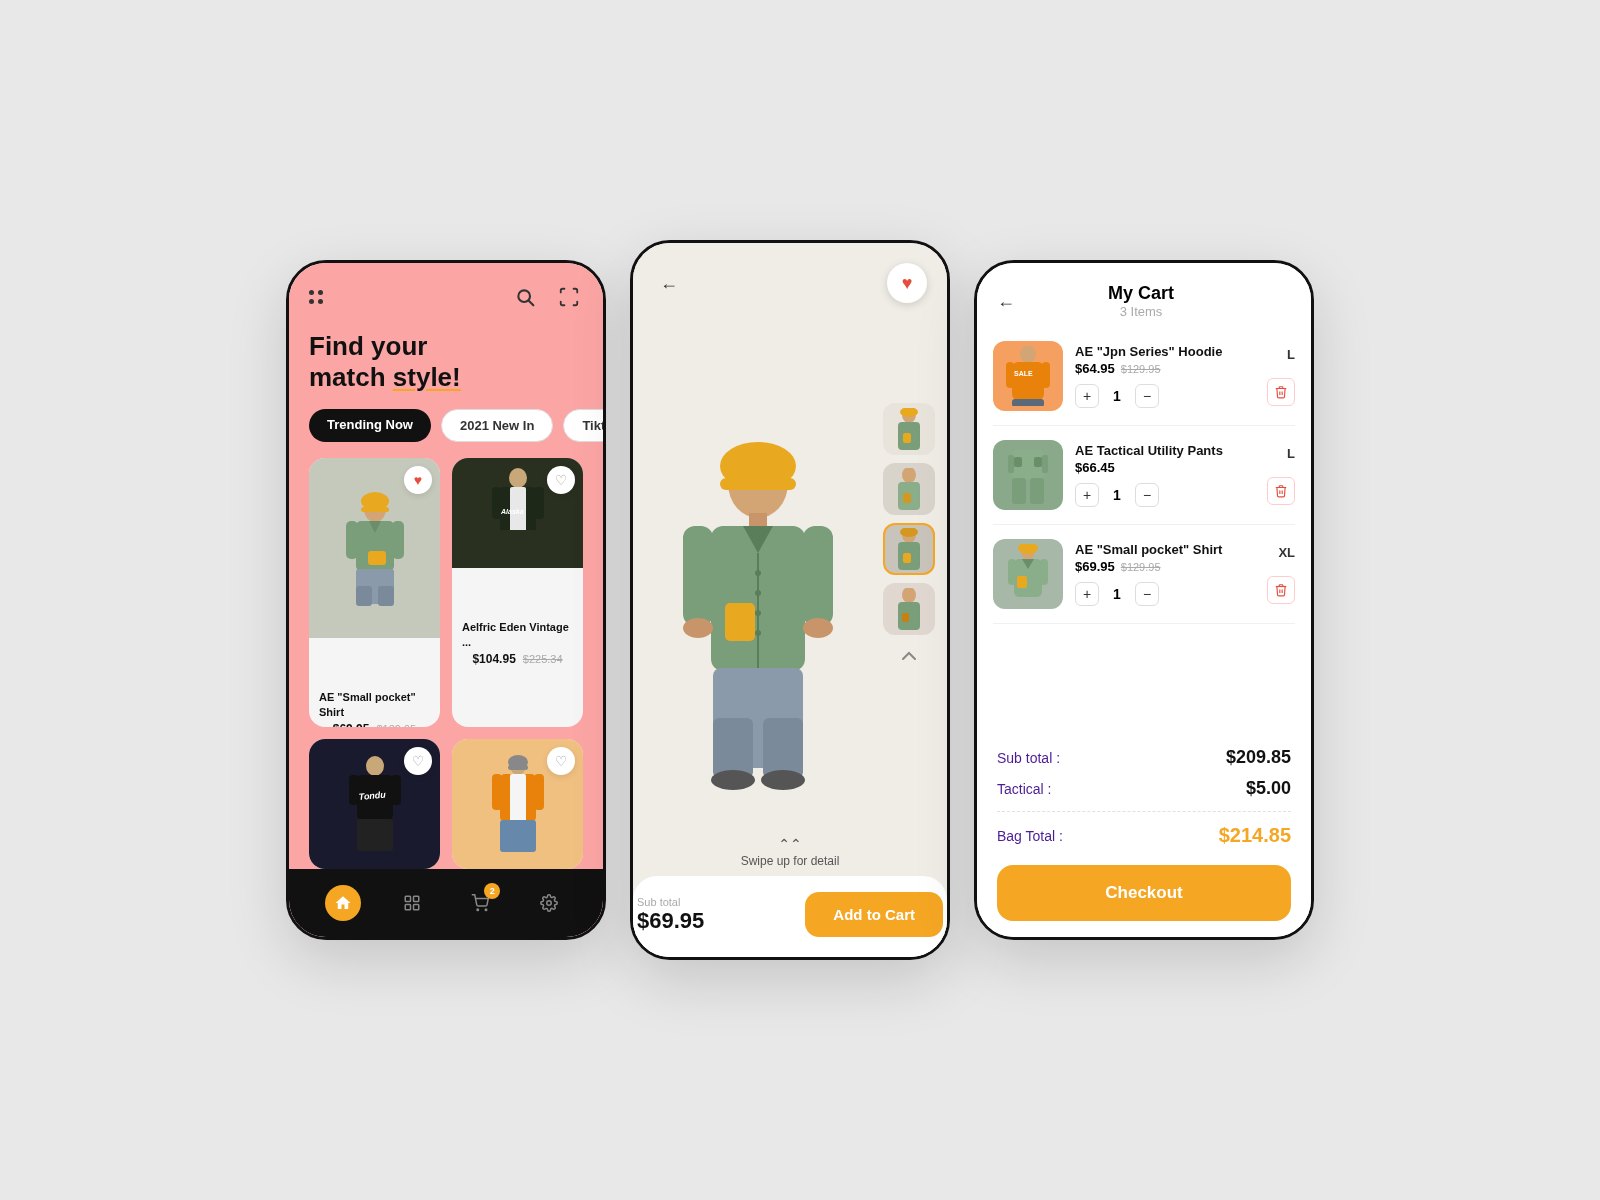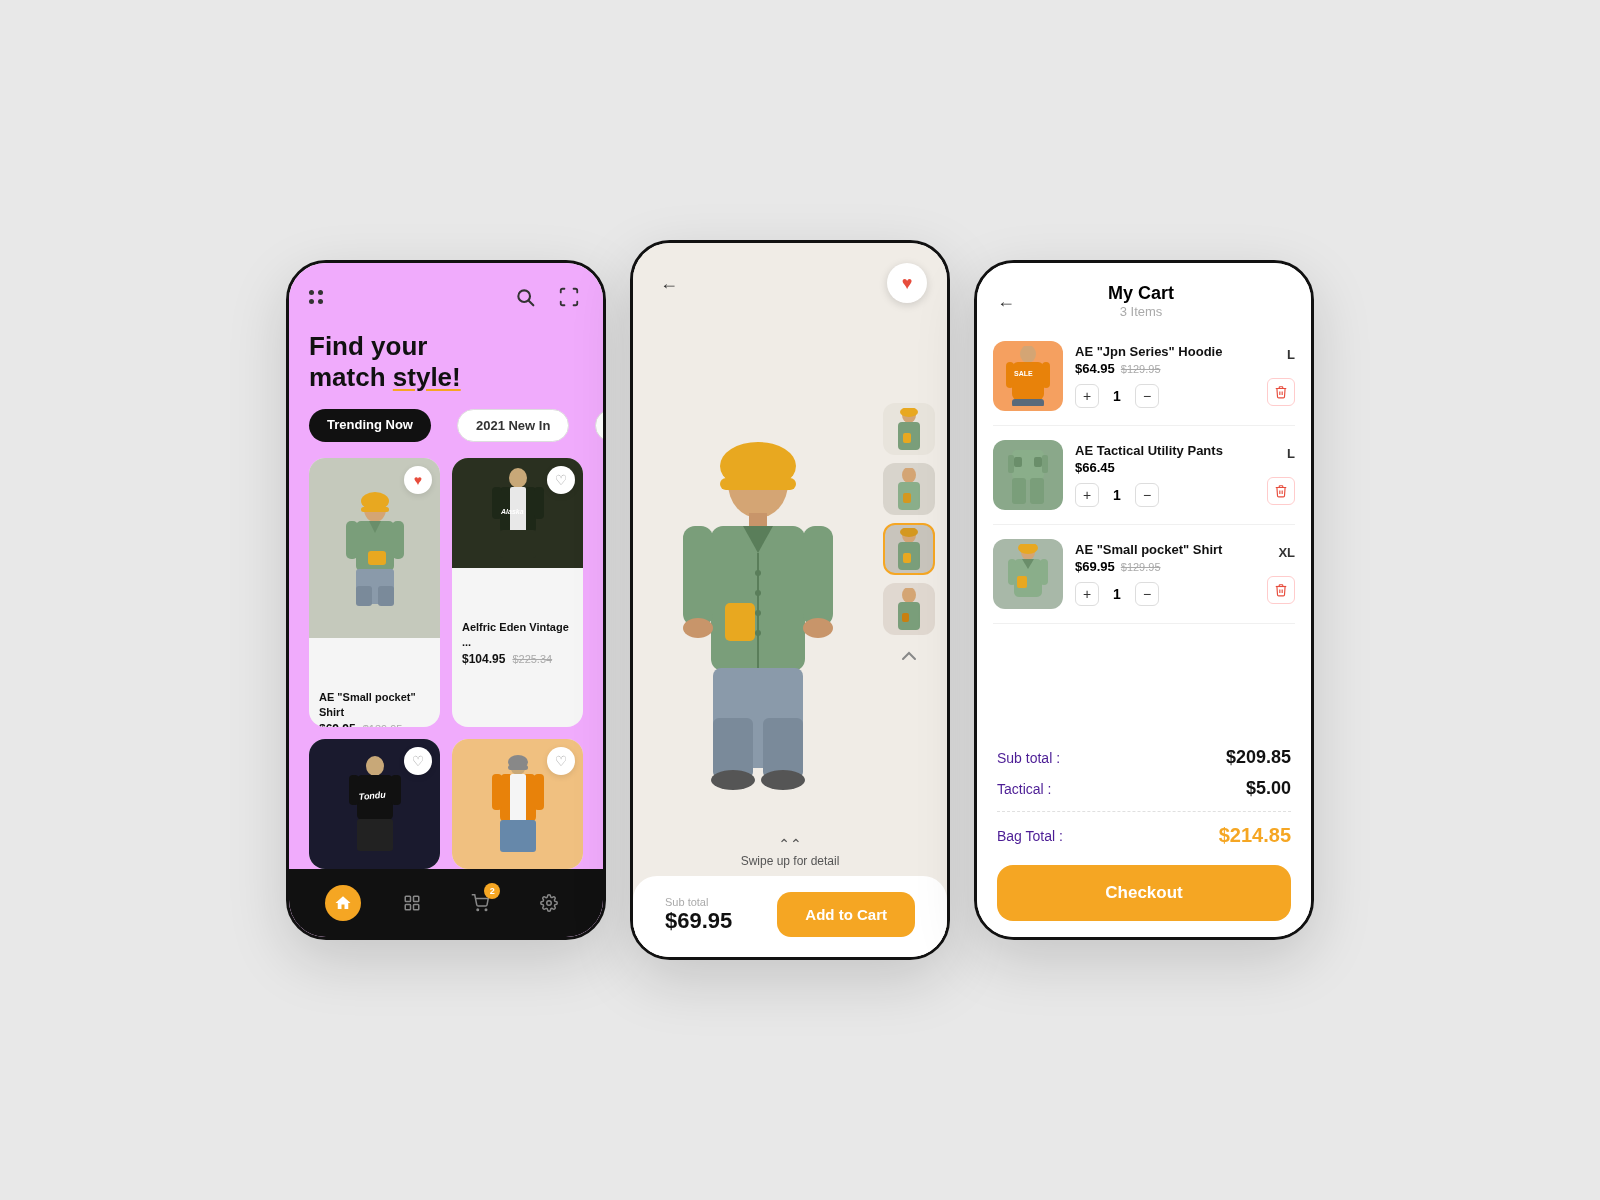"Find your" .p1-body { background: #f0abfc -> #fca5a5 }
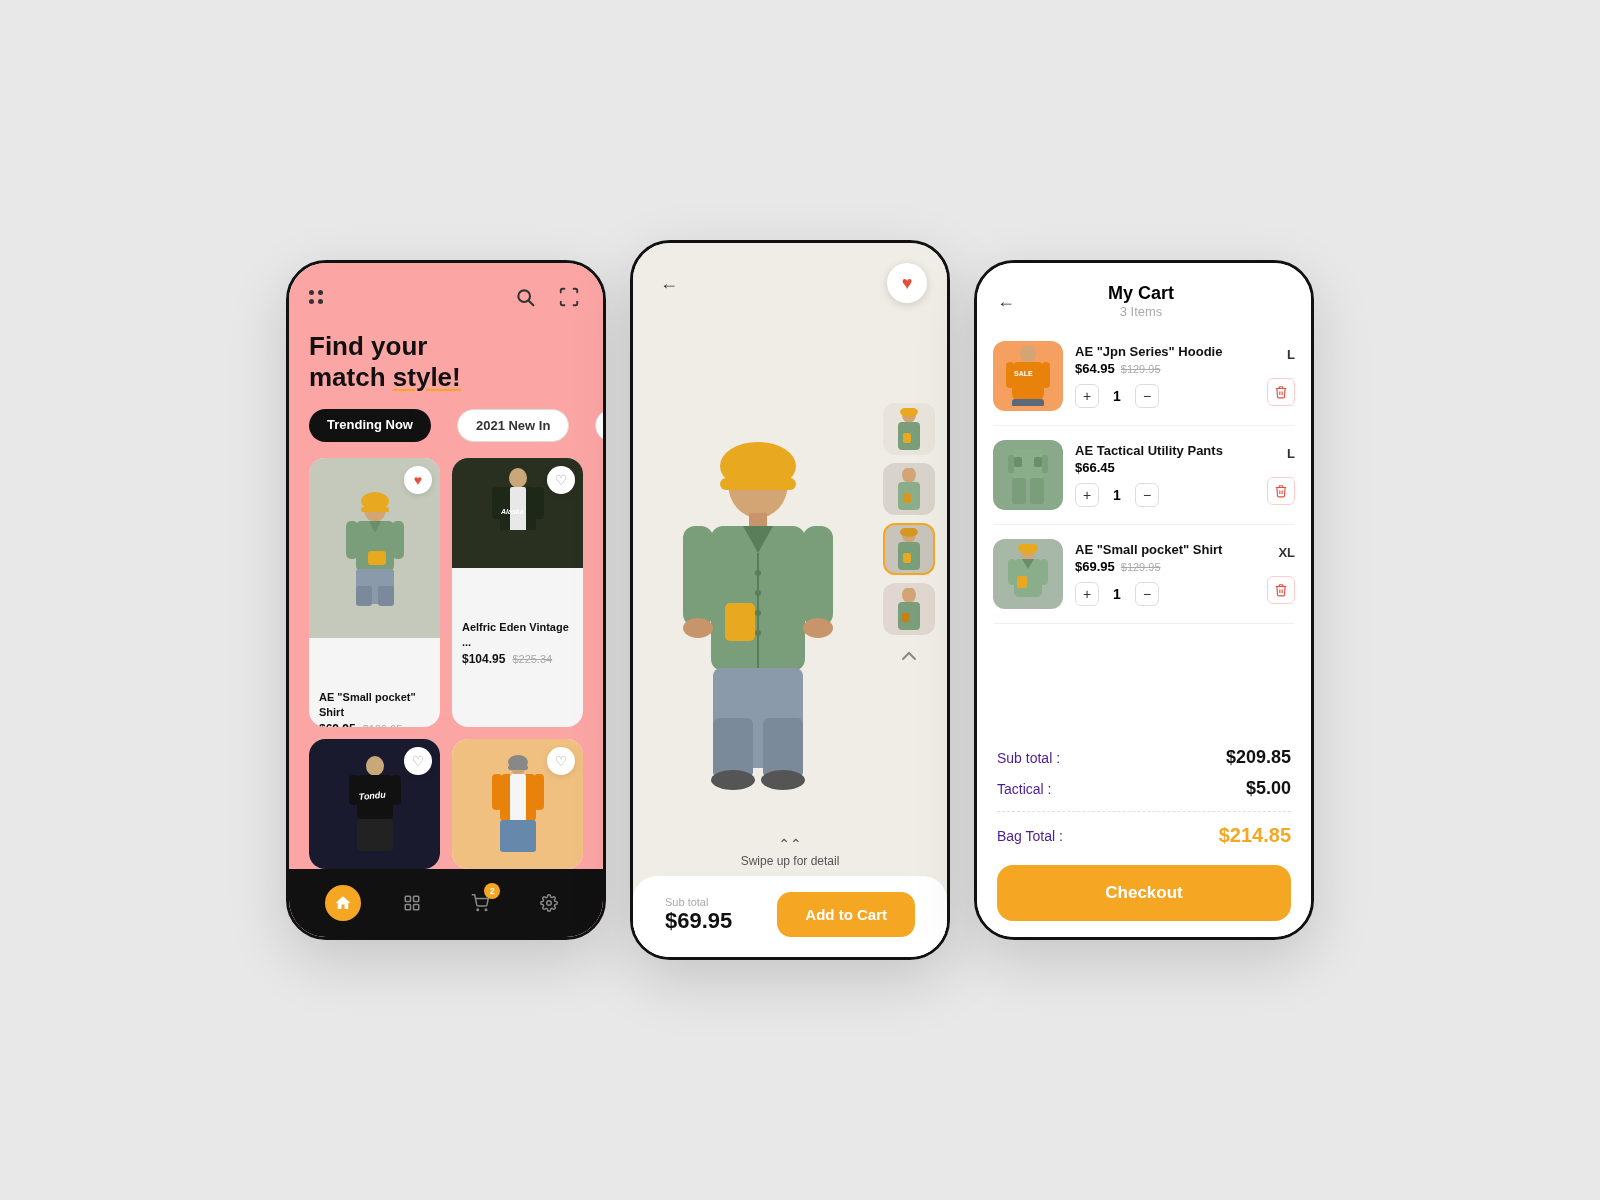"Trending Now" .p1-tabs { gap: 26px -> 10px }
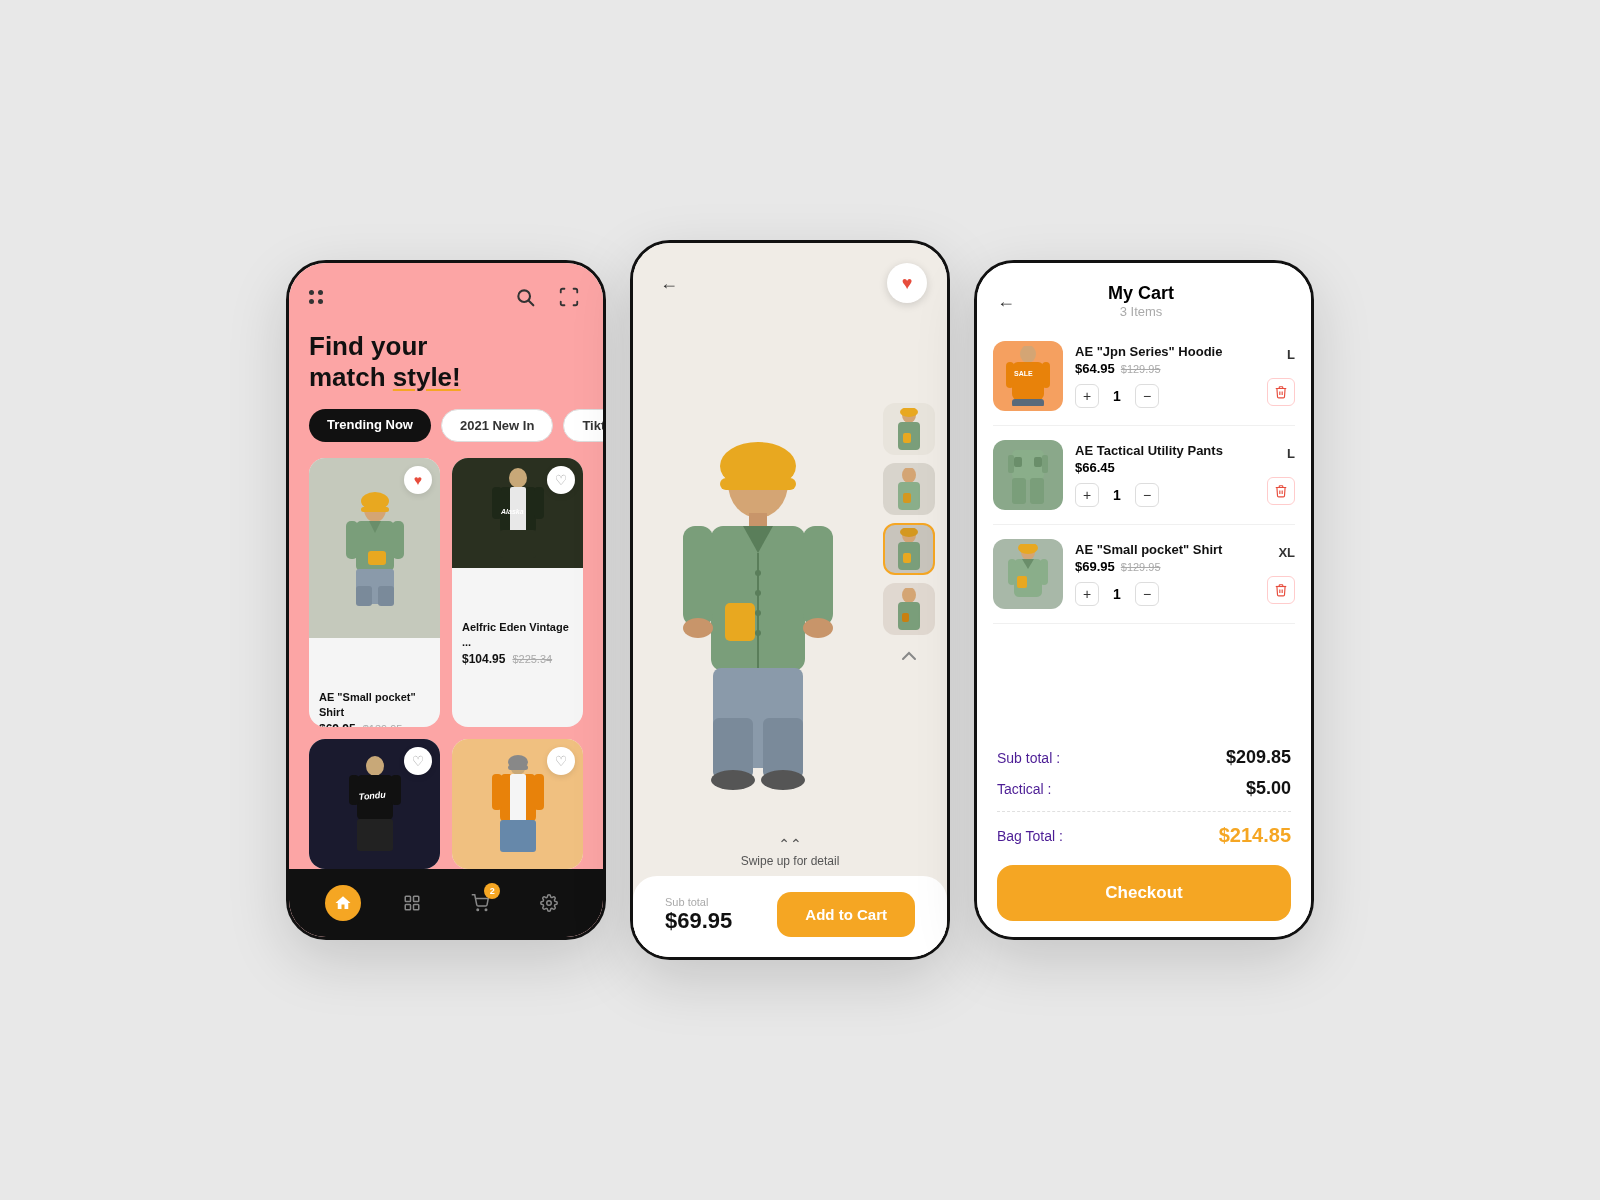"$104.95" .card-prices { justify-content: none -> center }
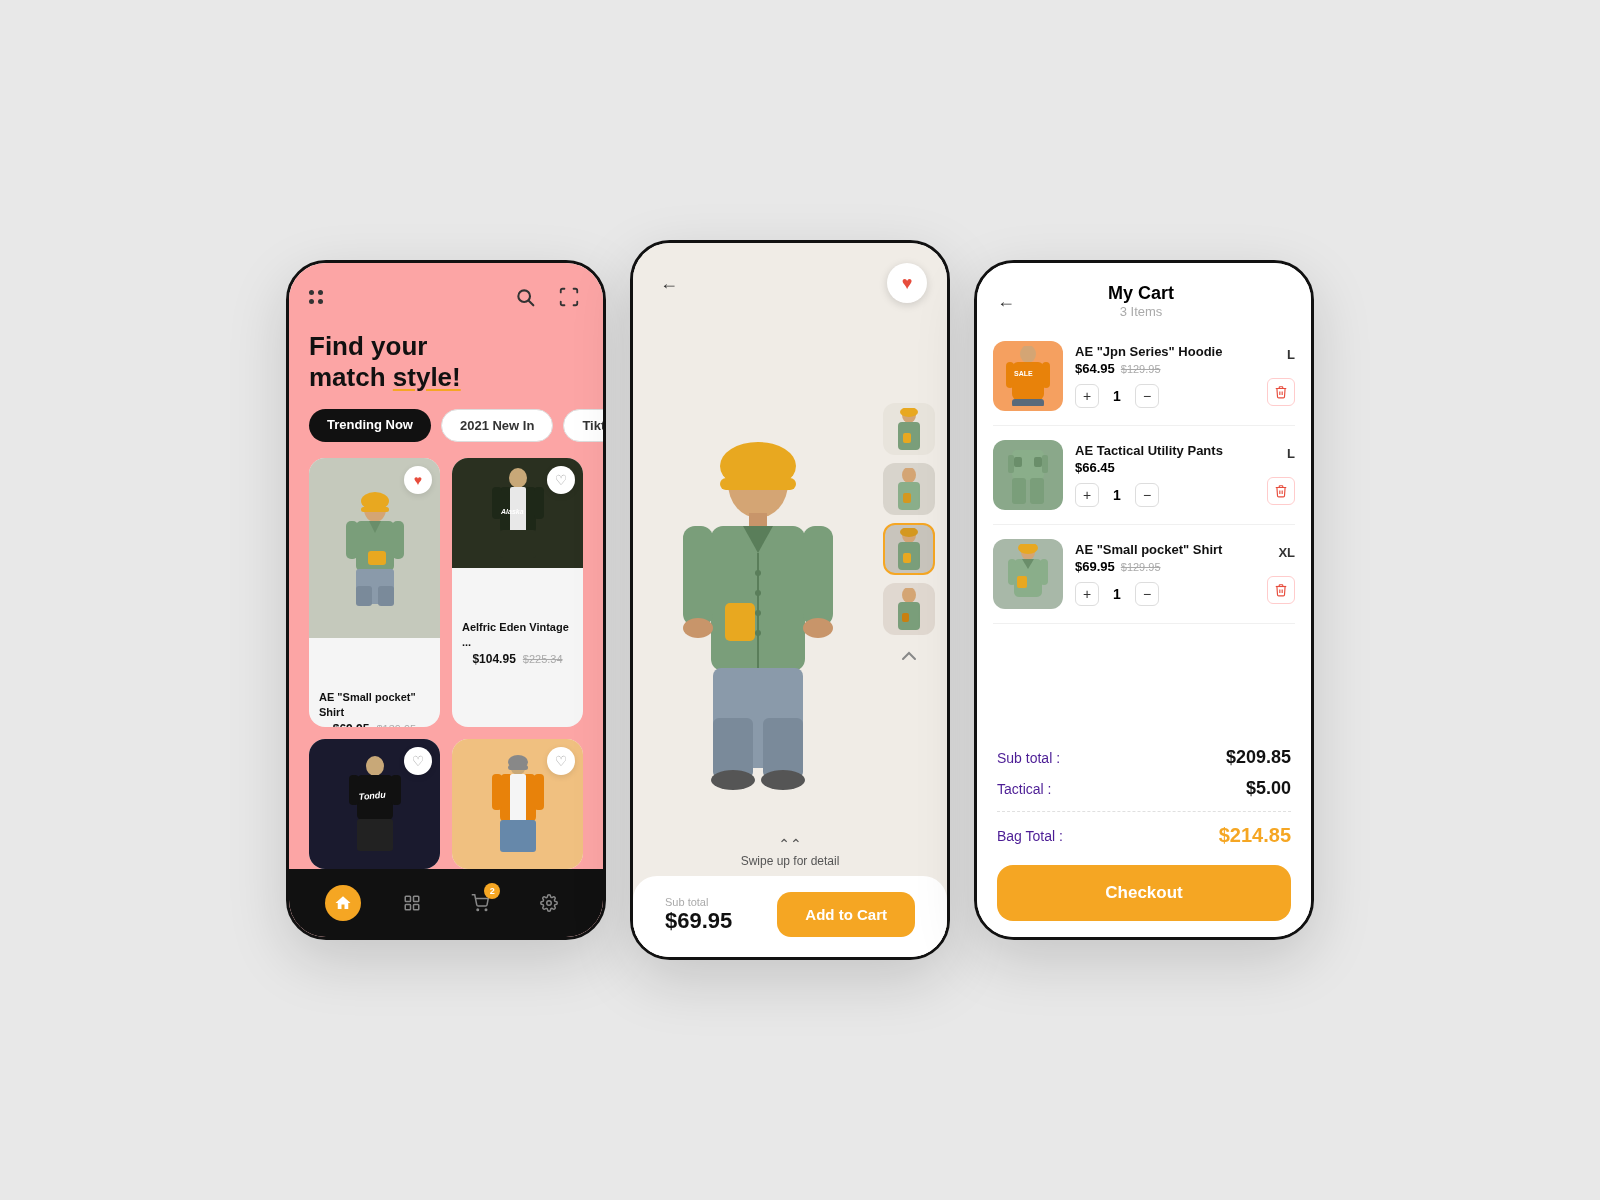"Sub total" .p2-bottom { padding: 16px 32px 20px -> 16px 4px 20px }
